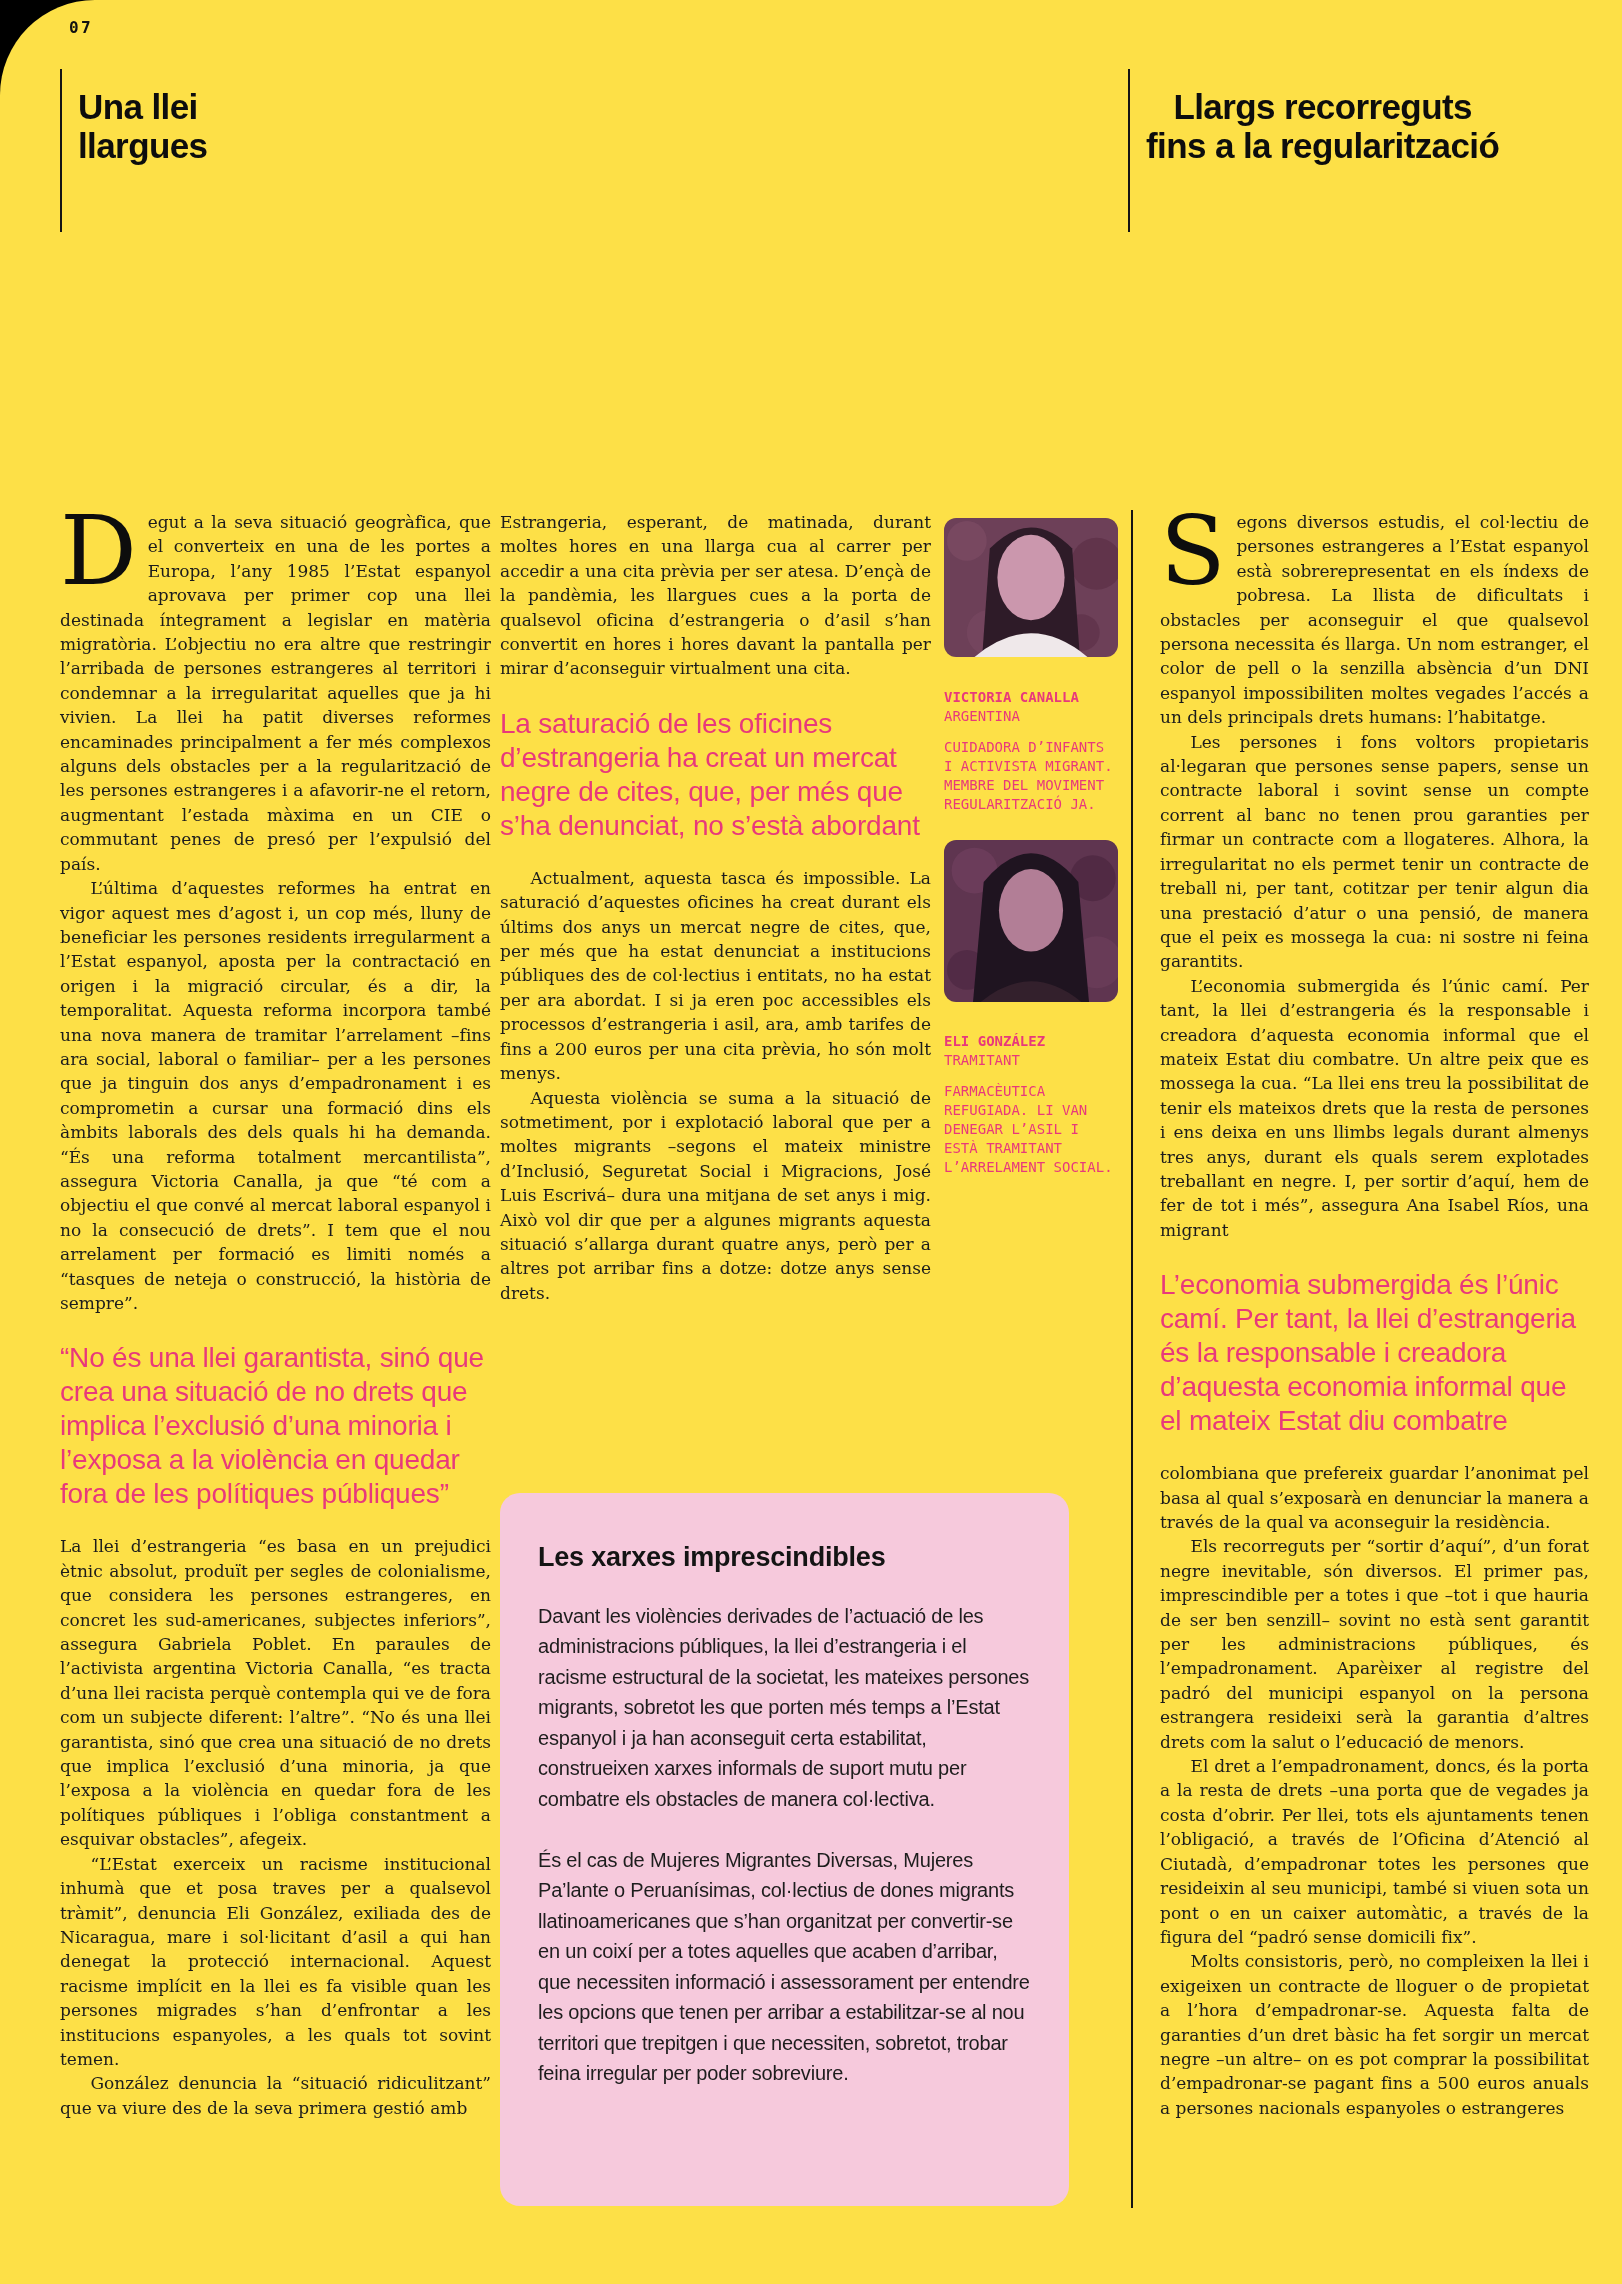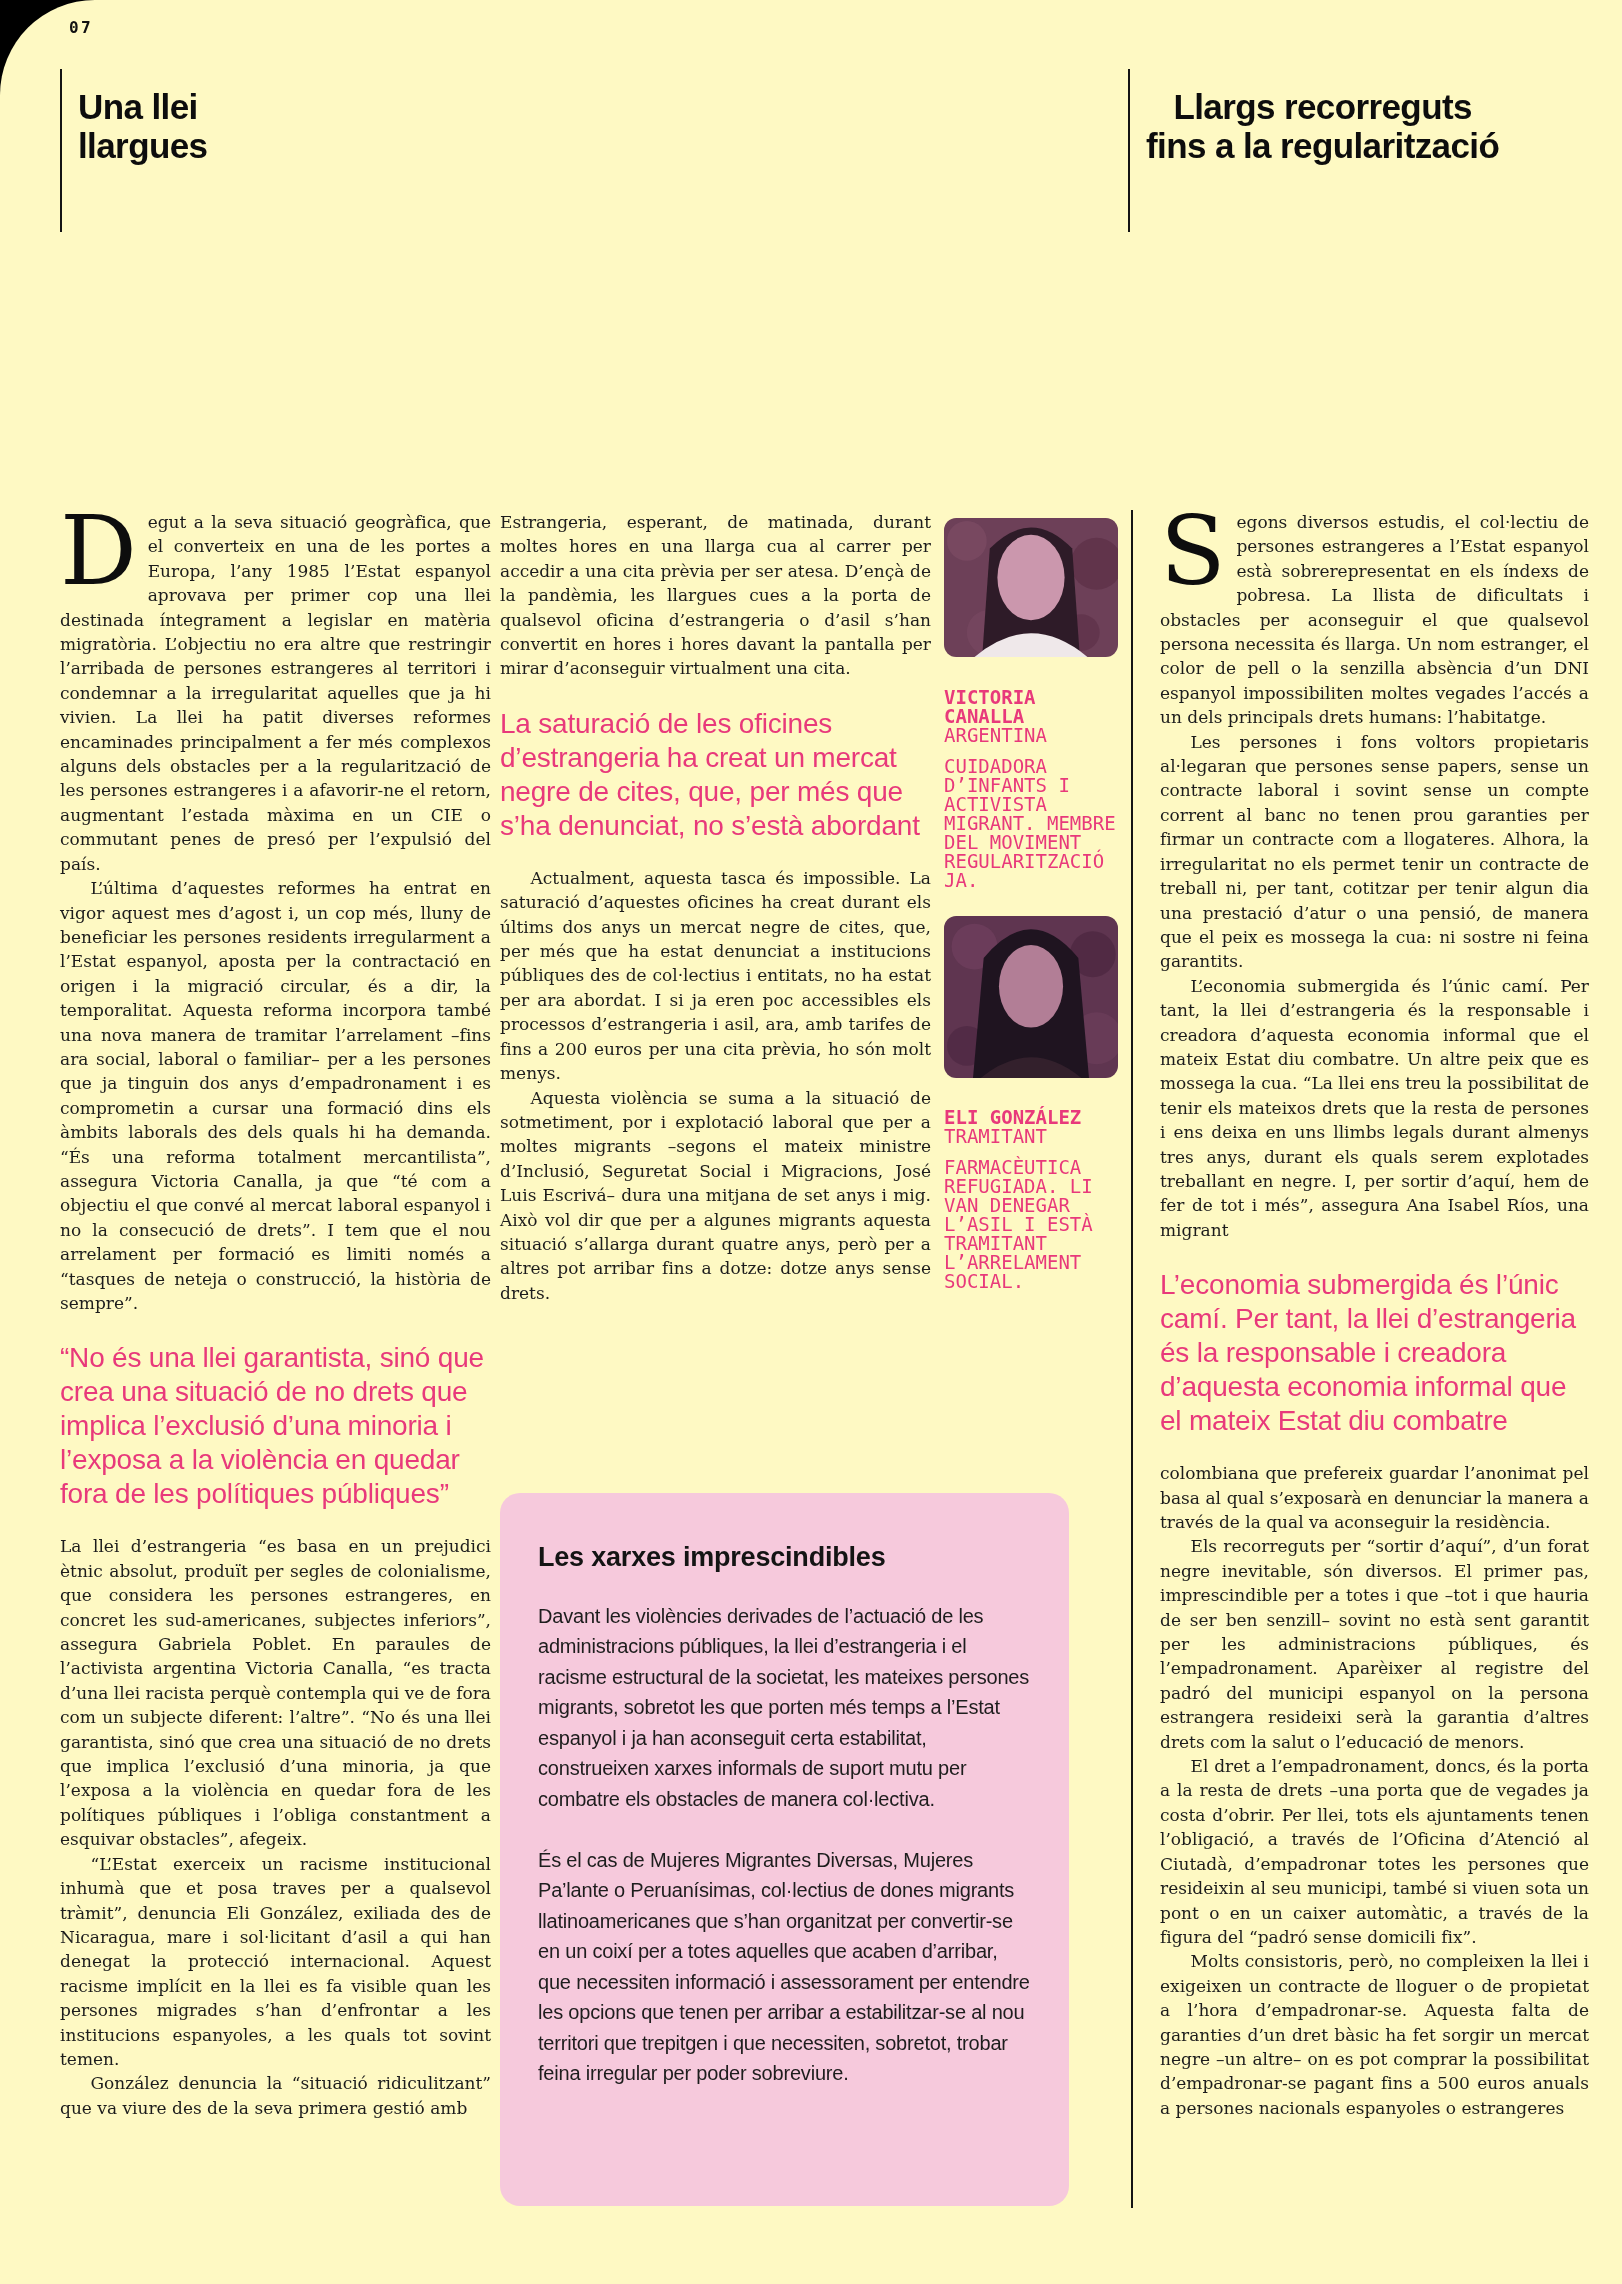"07" .page { background: #fef9c3 -> #fde047 }
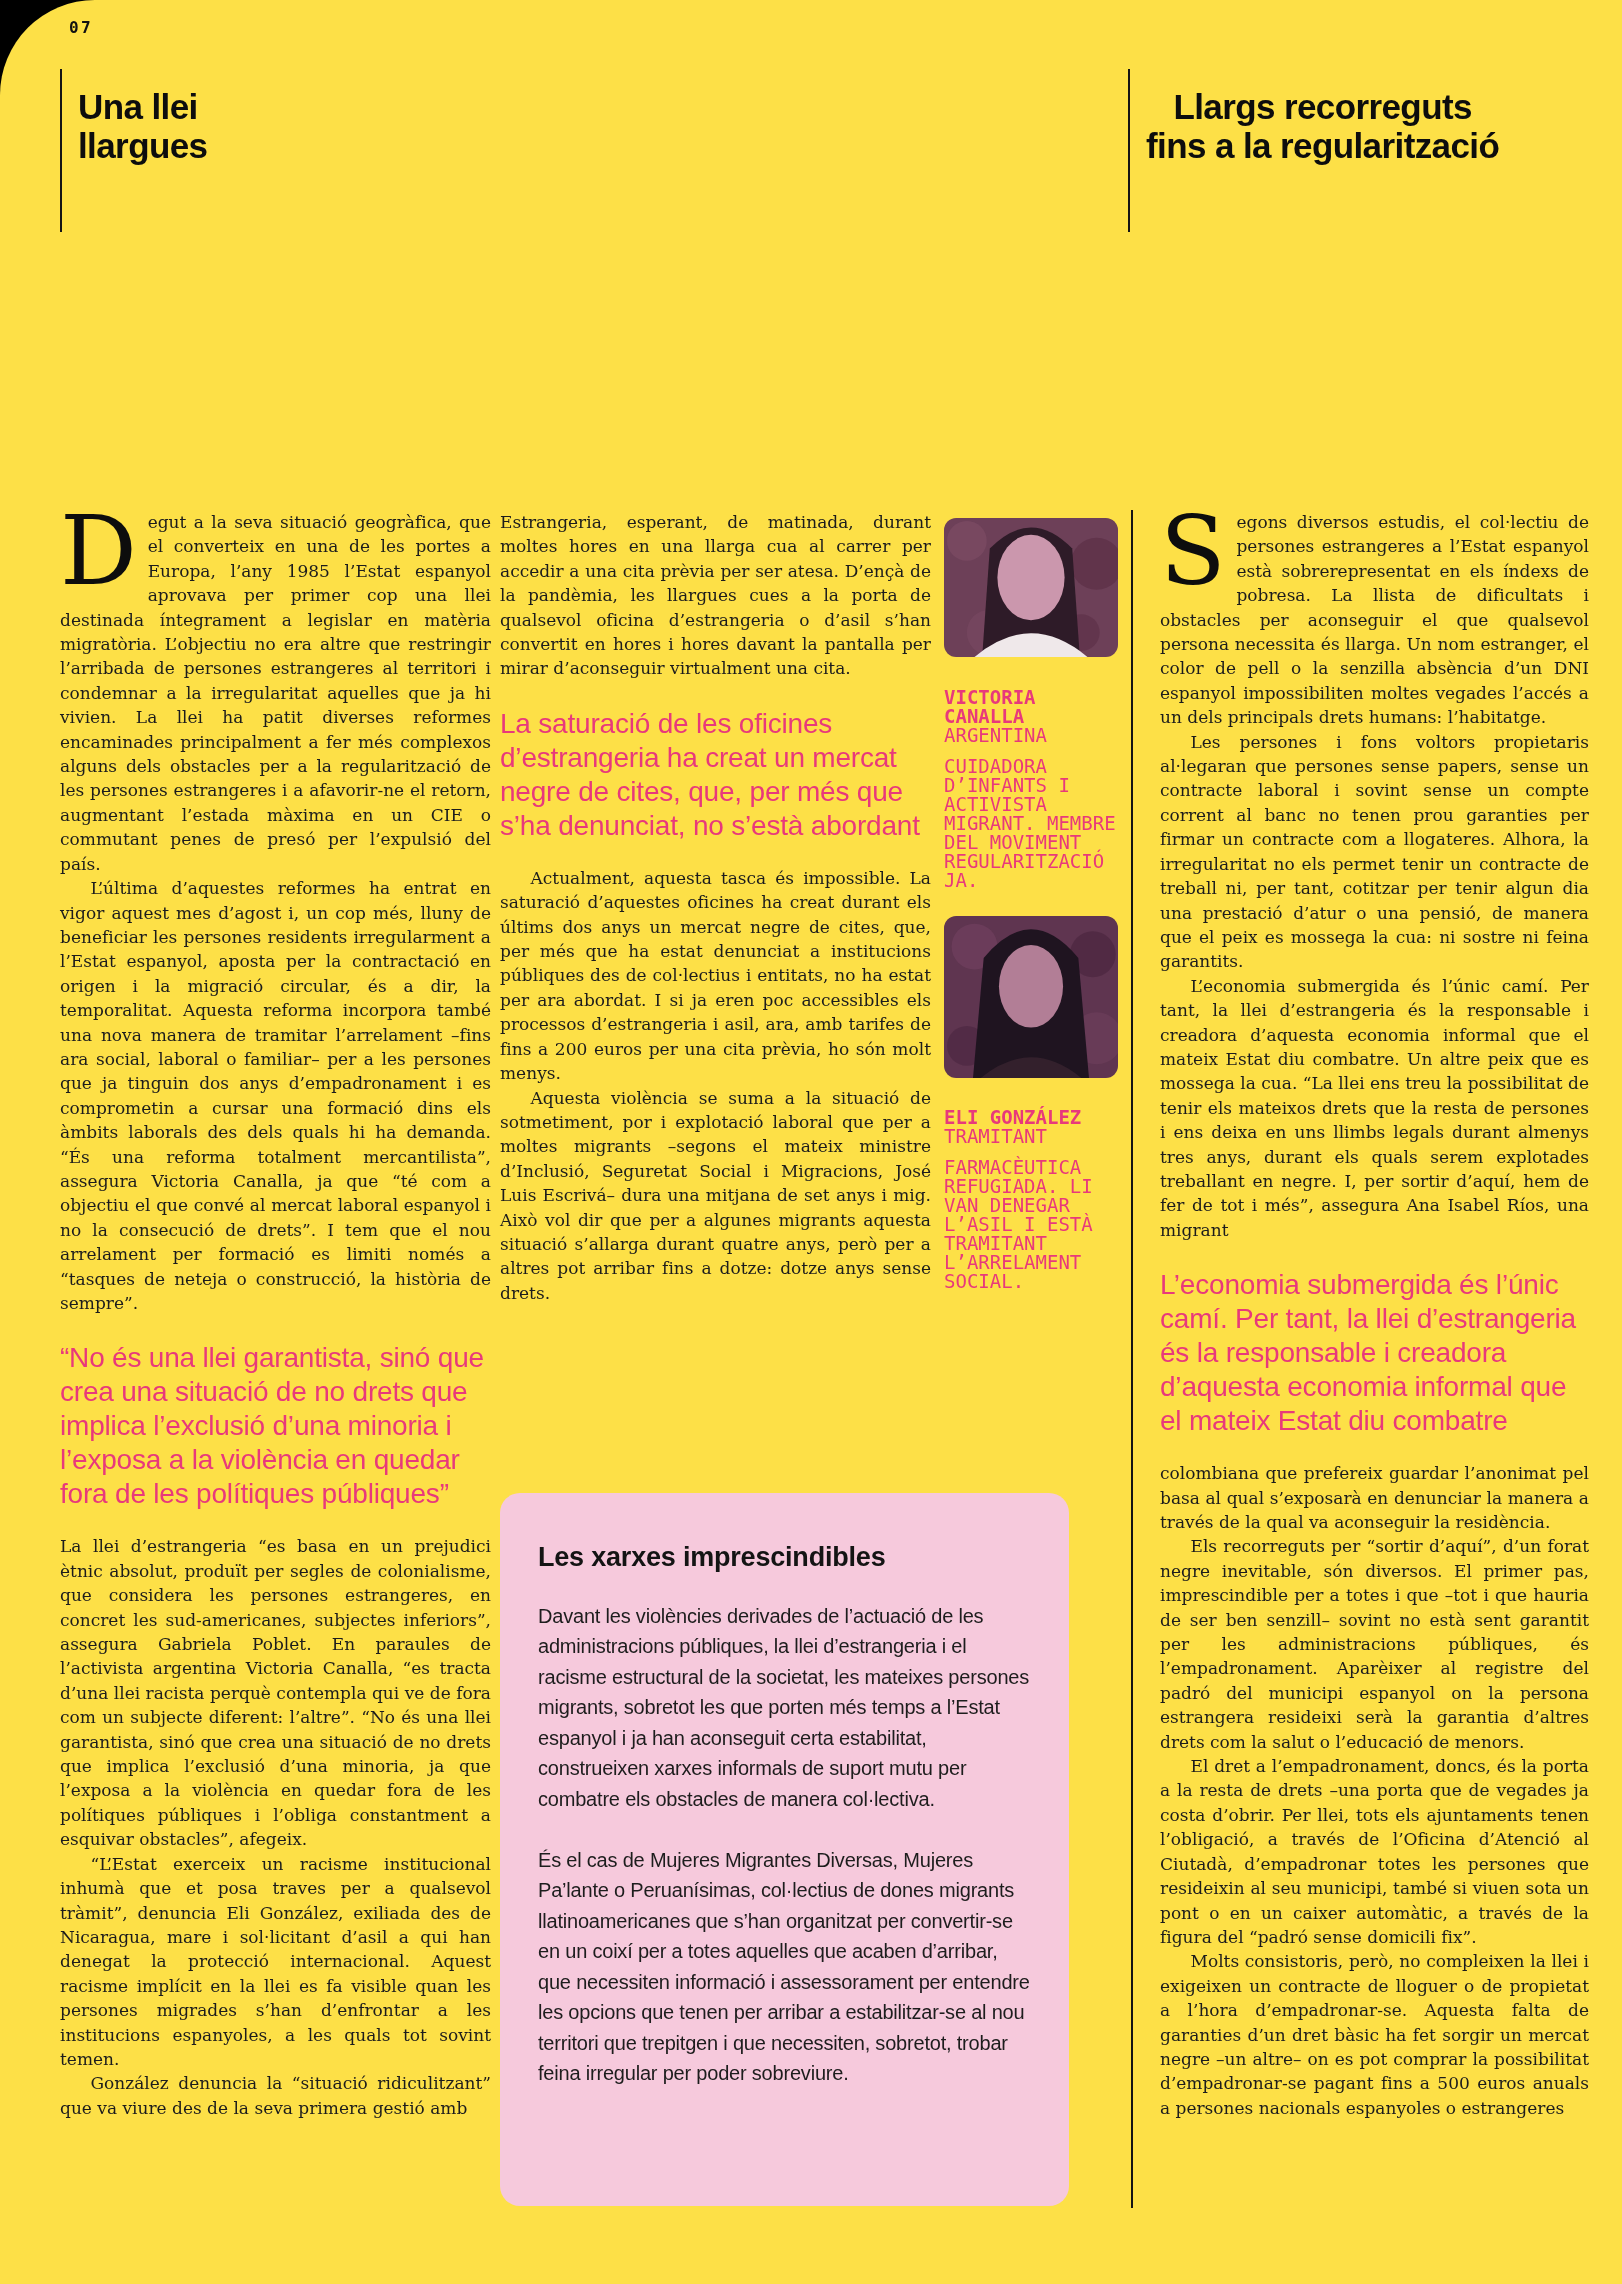"VICTORIA CANALLA" .cap-name,.cap-country,.cap-desc { font-size: 19px -> 14px }
